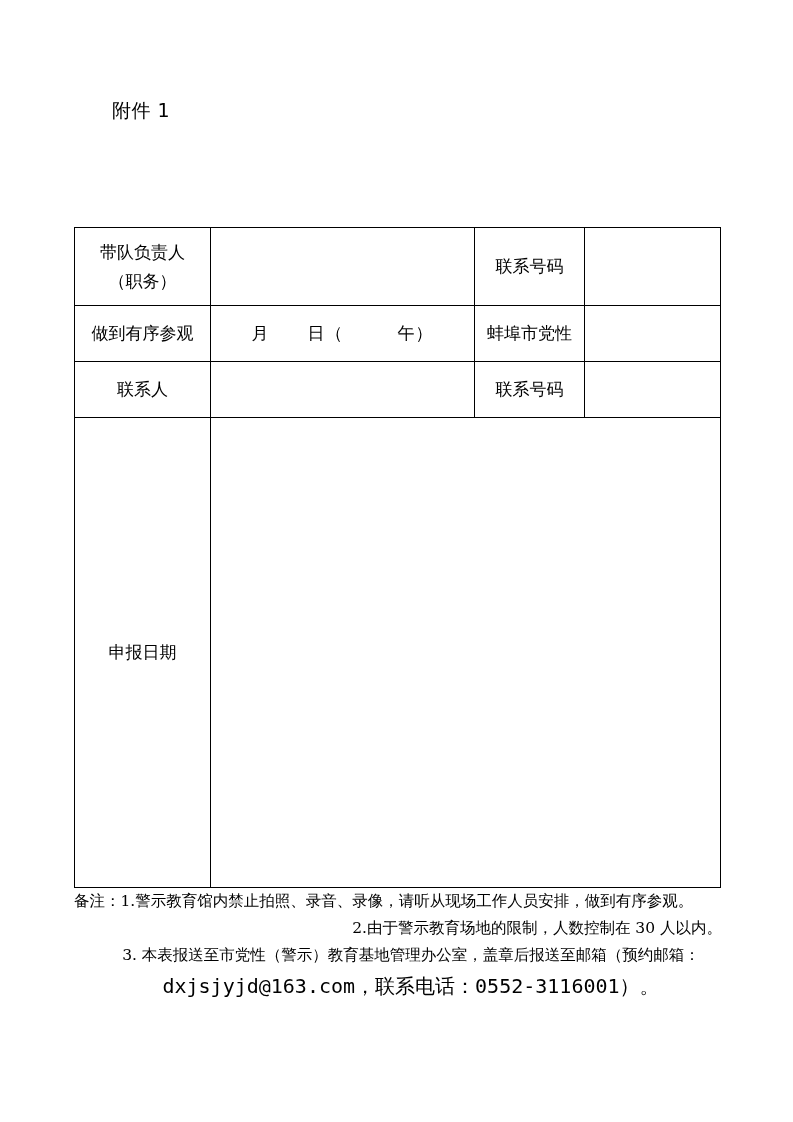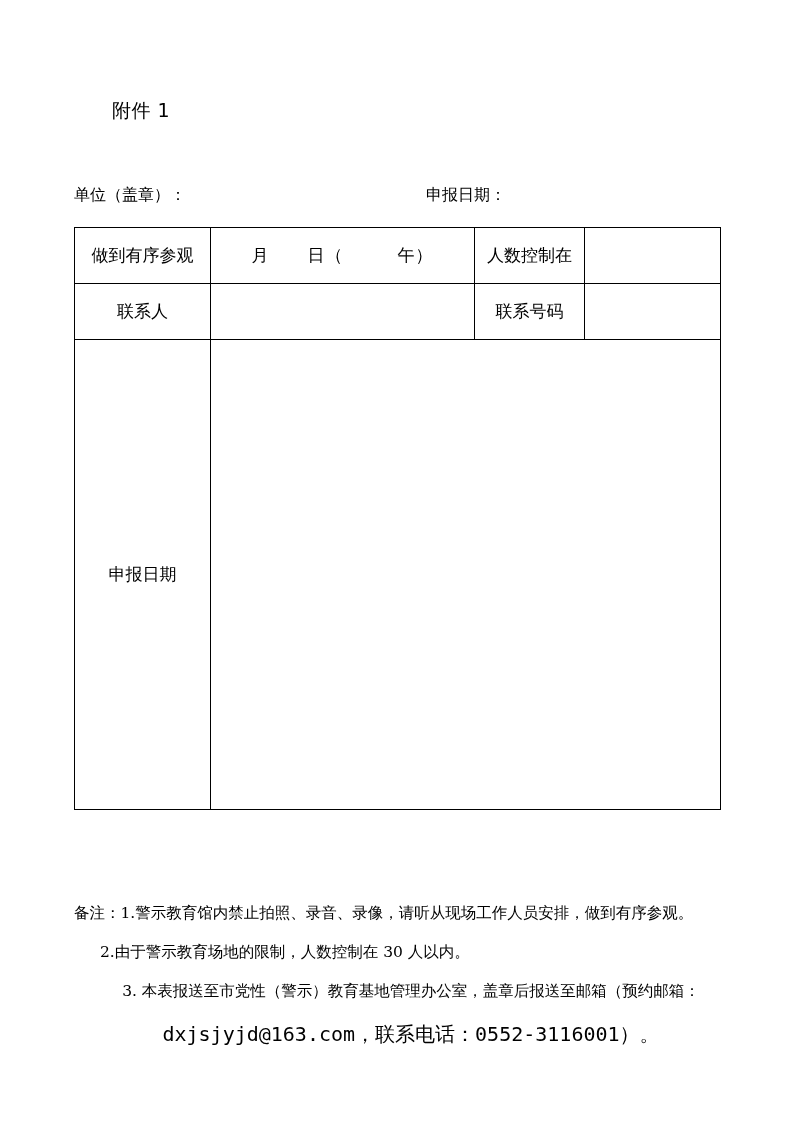"单位（盖章）：" div.meta-row { html: <div> <span>单位（盖章）：</span> <span>申报日期：</span> </div> -> none }
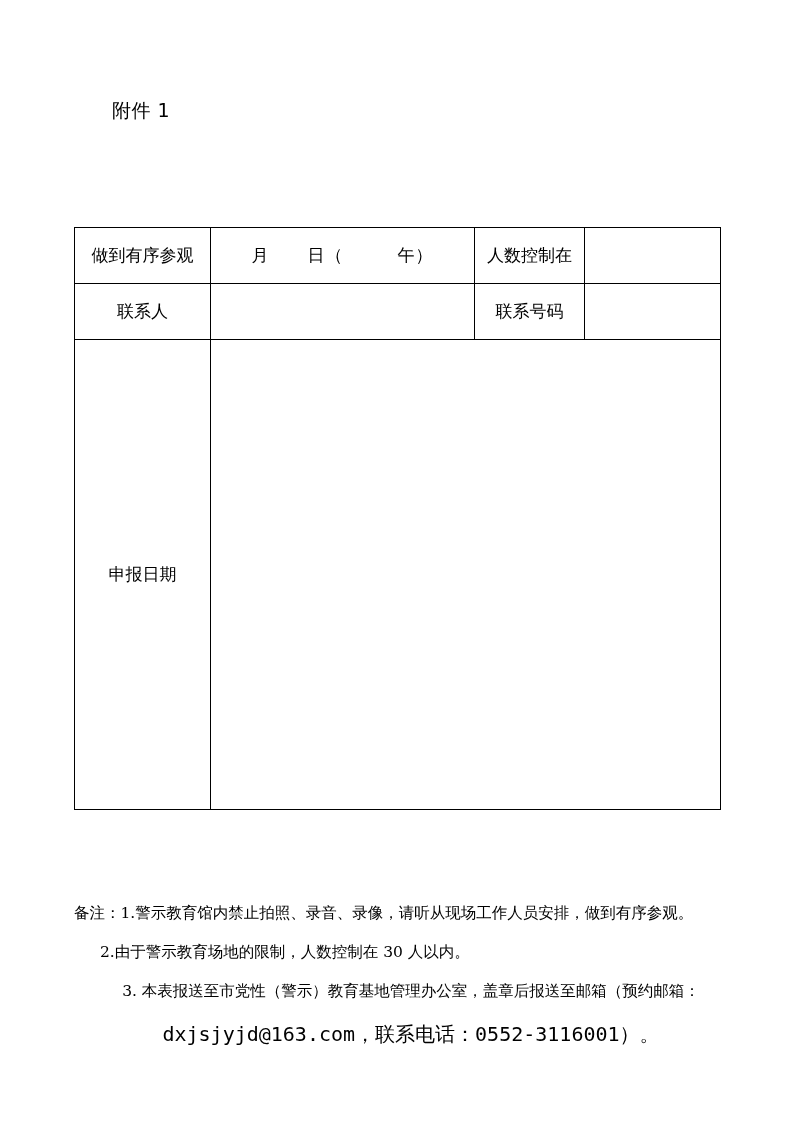"带队负责人" tr.r1 { html: none -> <tr> <td> <div>带队负责人</div> <div>（职务）</div> </td> <td></td> <td>联系号码</td> <td></td> </tr> }
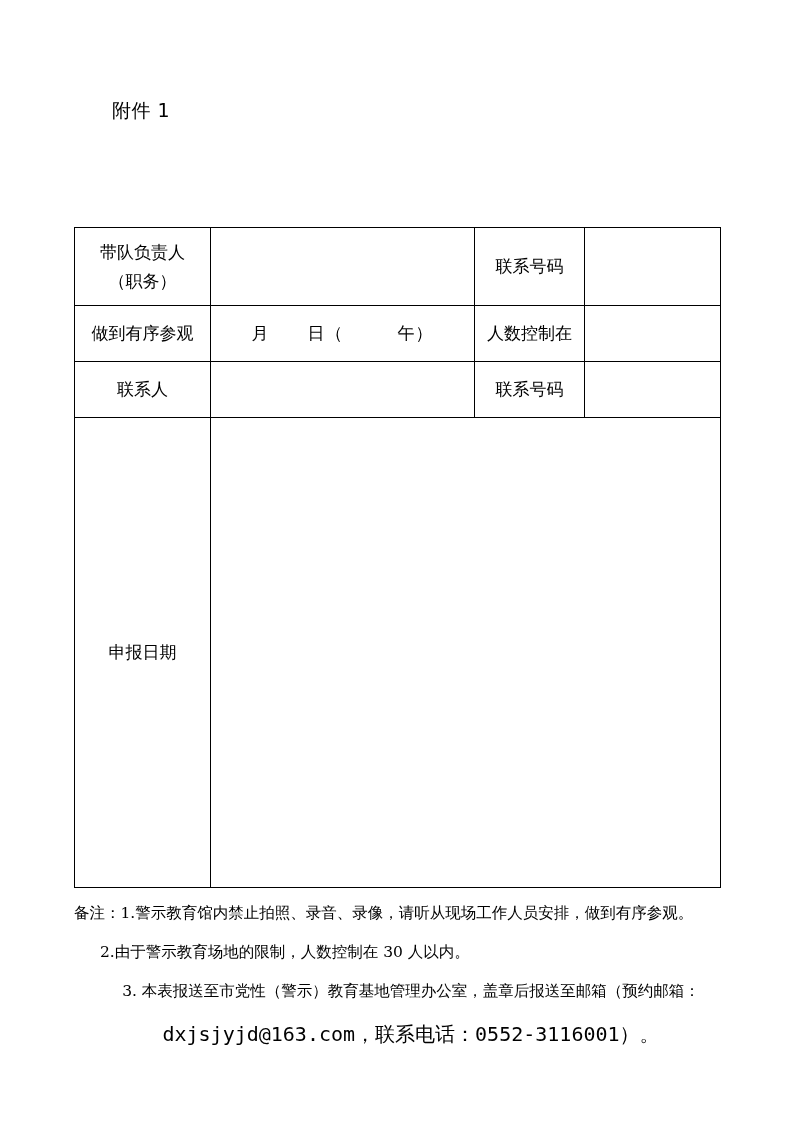"人数控制在" td.label { text: 人数控制在 -> 蚌埠市党性 }
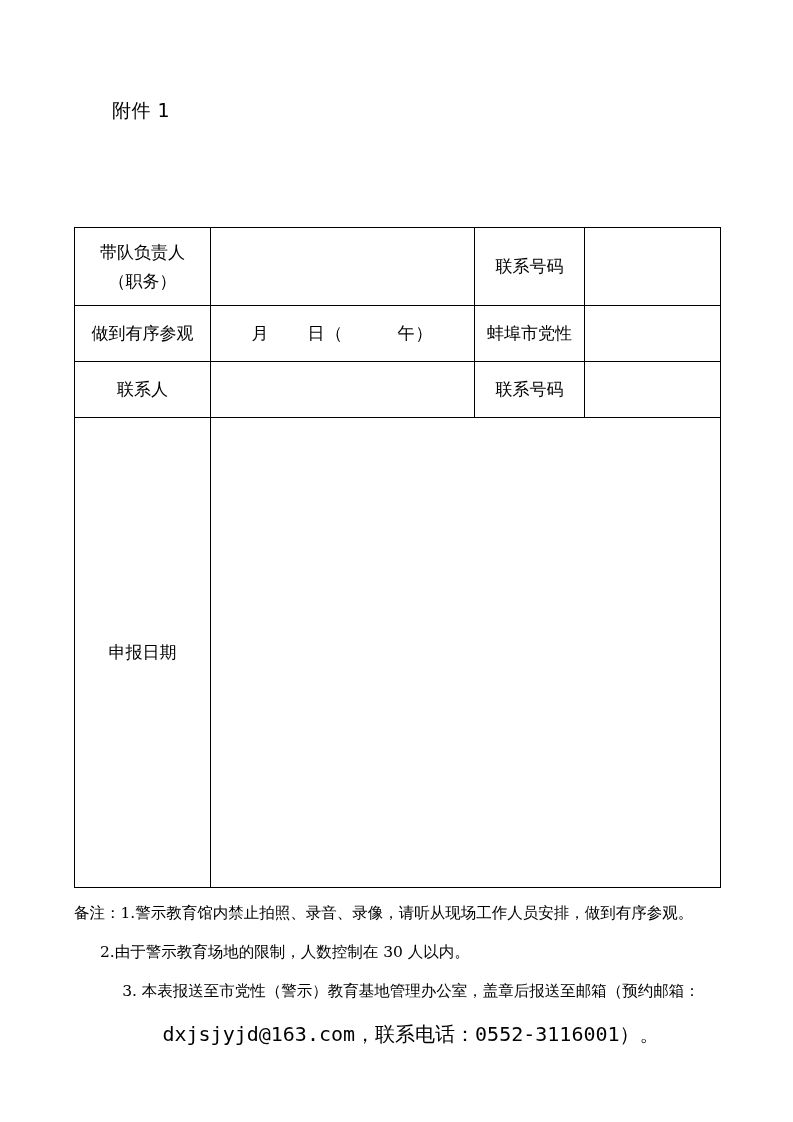"备注：1.警示教育馆内禁止拍照、录音、录像，请听从现场工作人员安排，做到有序参观" .notes .line { margin-top: 12px -> none }
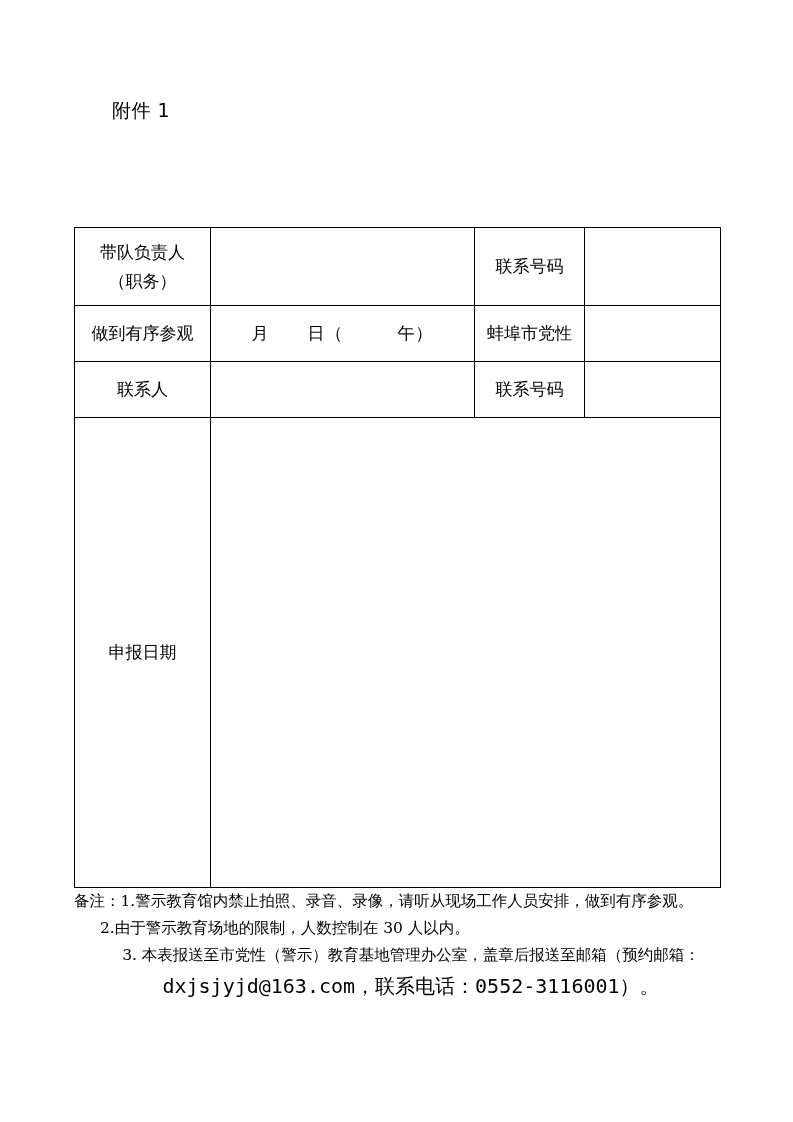"2.由于警示教育场地的限制，人数控制在 30 人以内。" .notes .indent { text-align: none -> right }
